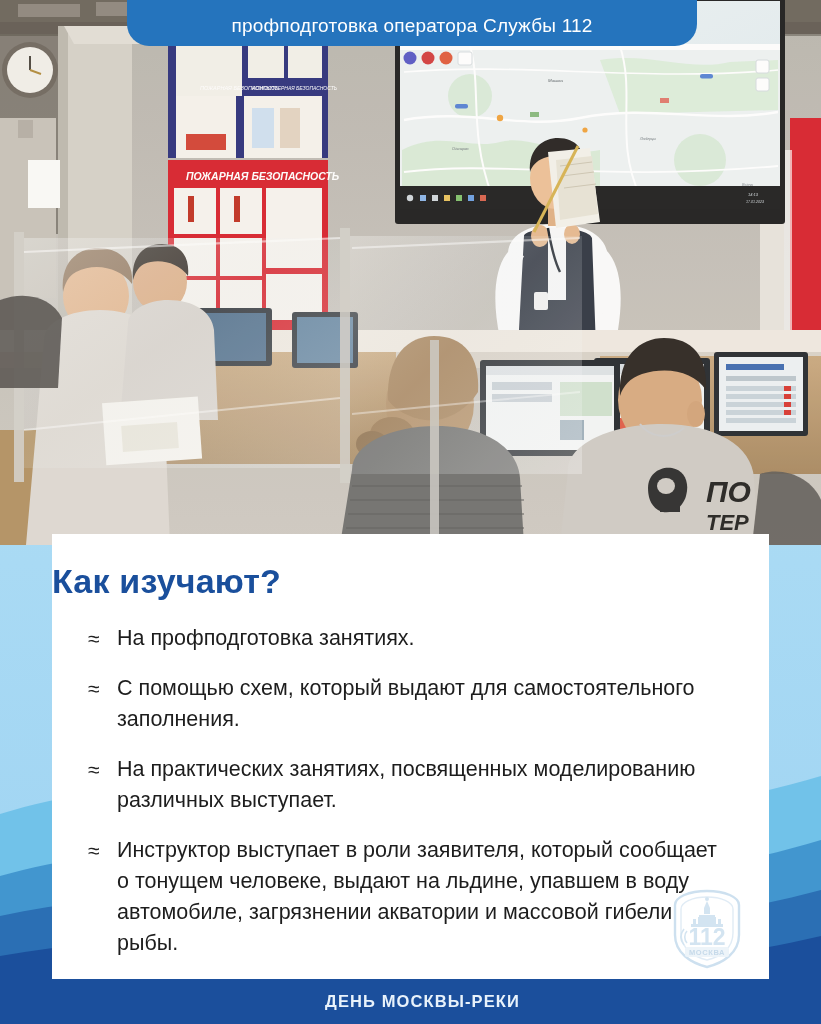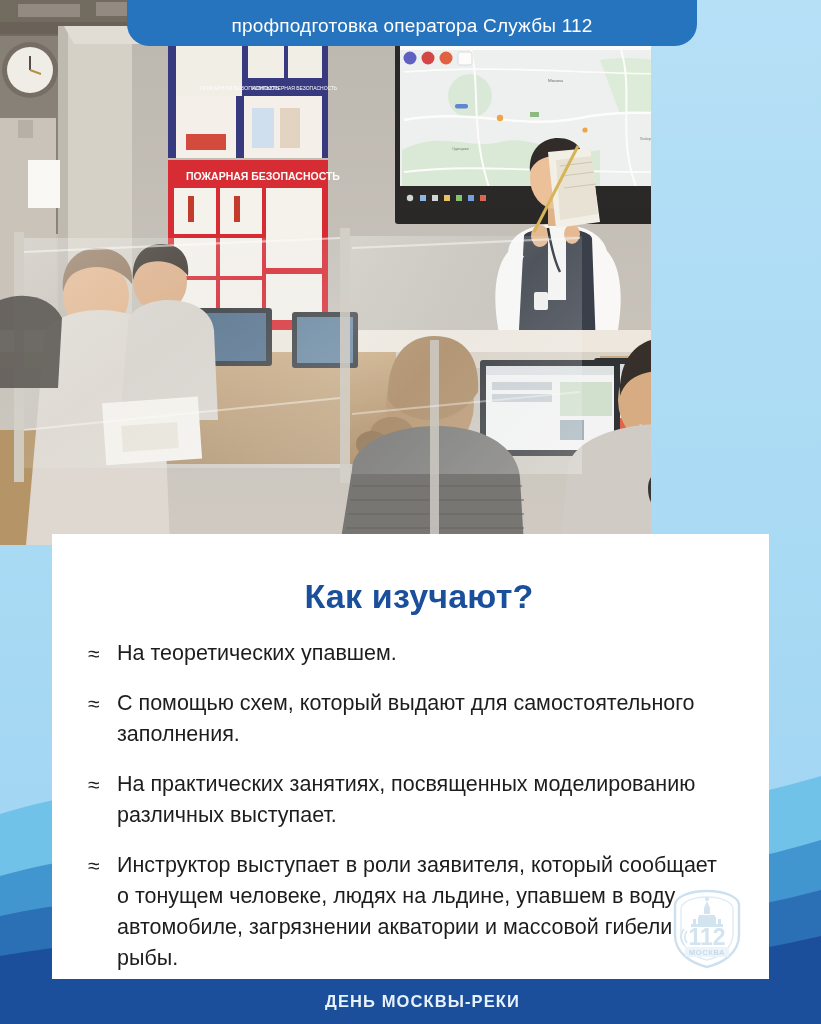"ПОЖАРНАЯ БЕЗОПАСНОСТЬ" .photo { font-style: none -> italic; width: 651px -> 821px }
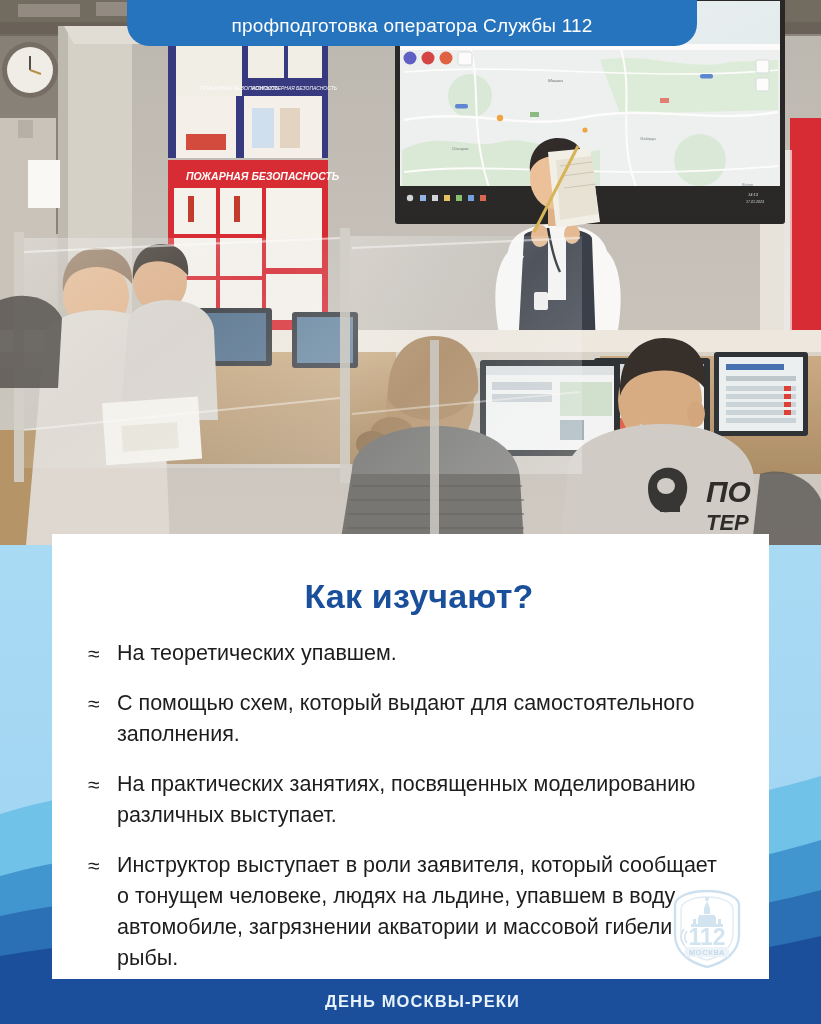"Как изучают?" .card-title { margin-top: 43px -> 28px; padding-left: 17px -> none; text-align: center -> none }
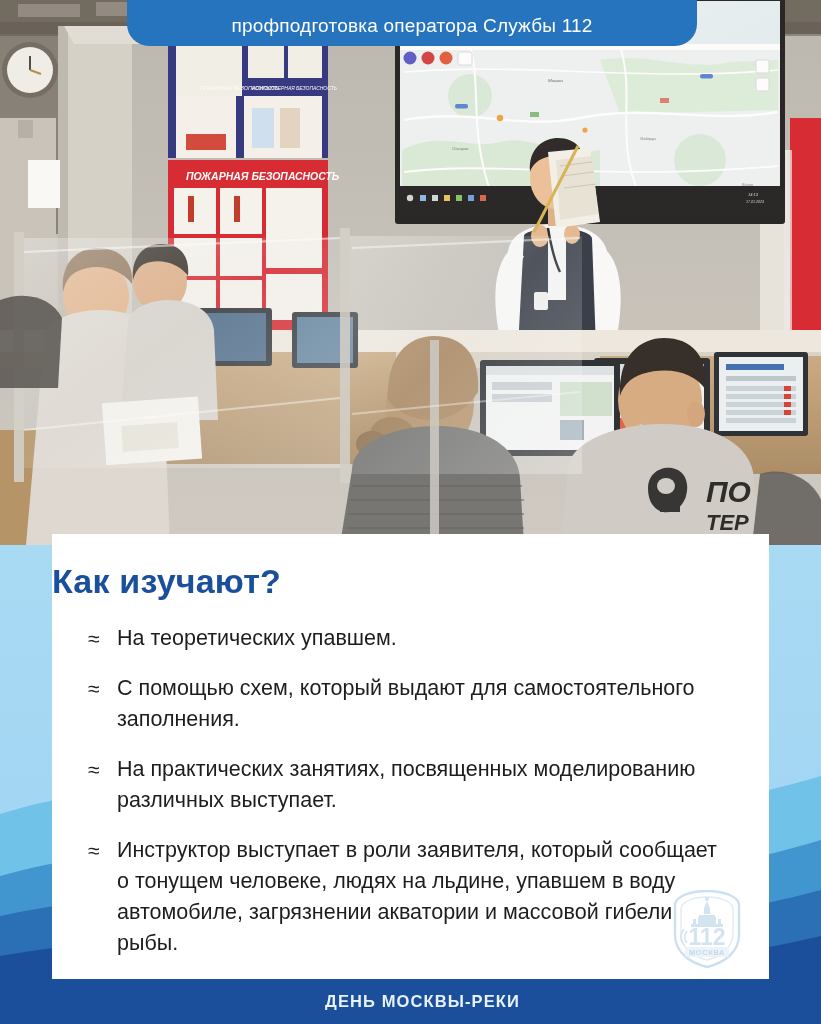"На теоретических упавшем." span.bullet-text { text: теоретических упавшем -> профподготовка занятиях }
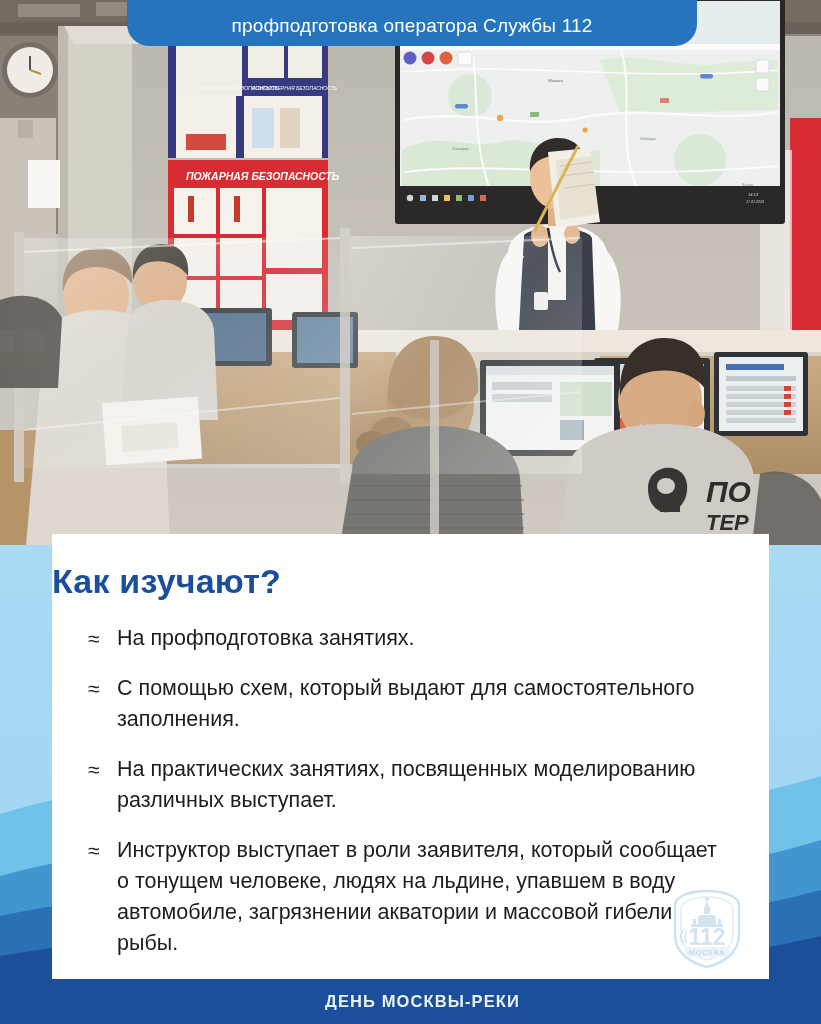"Инструктор выступает в роли заявителя," span.bullet-text { text: людях -> выдают }
